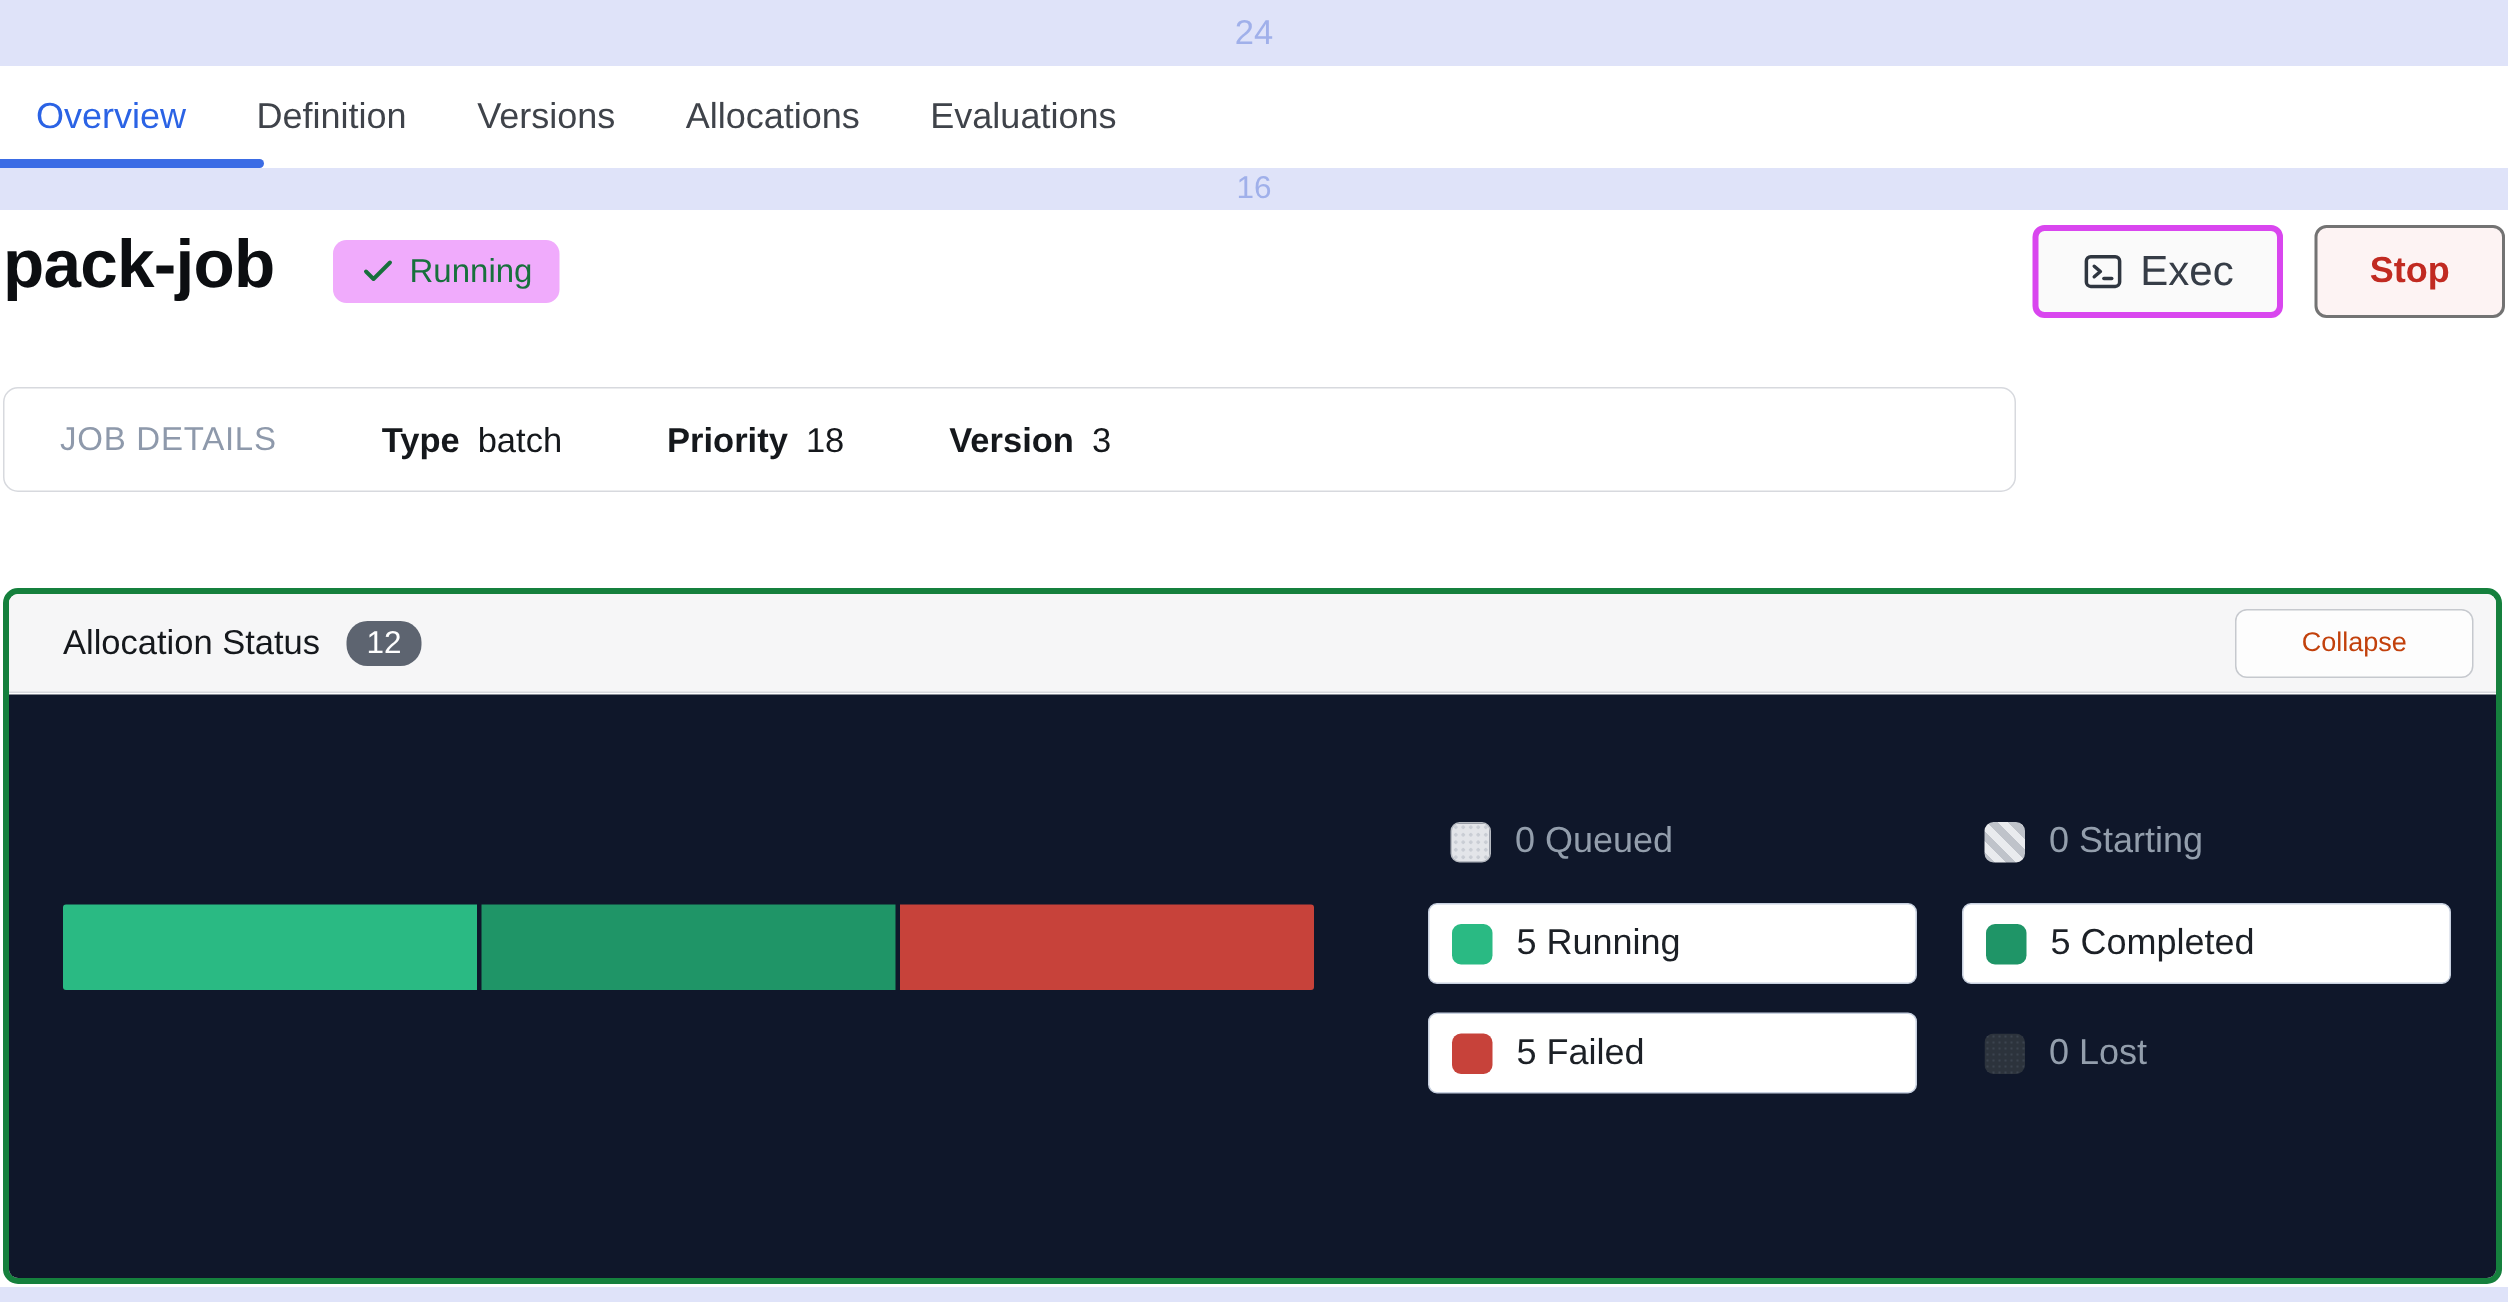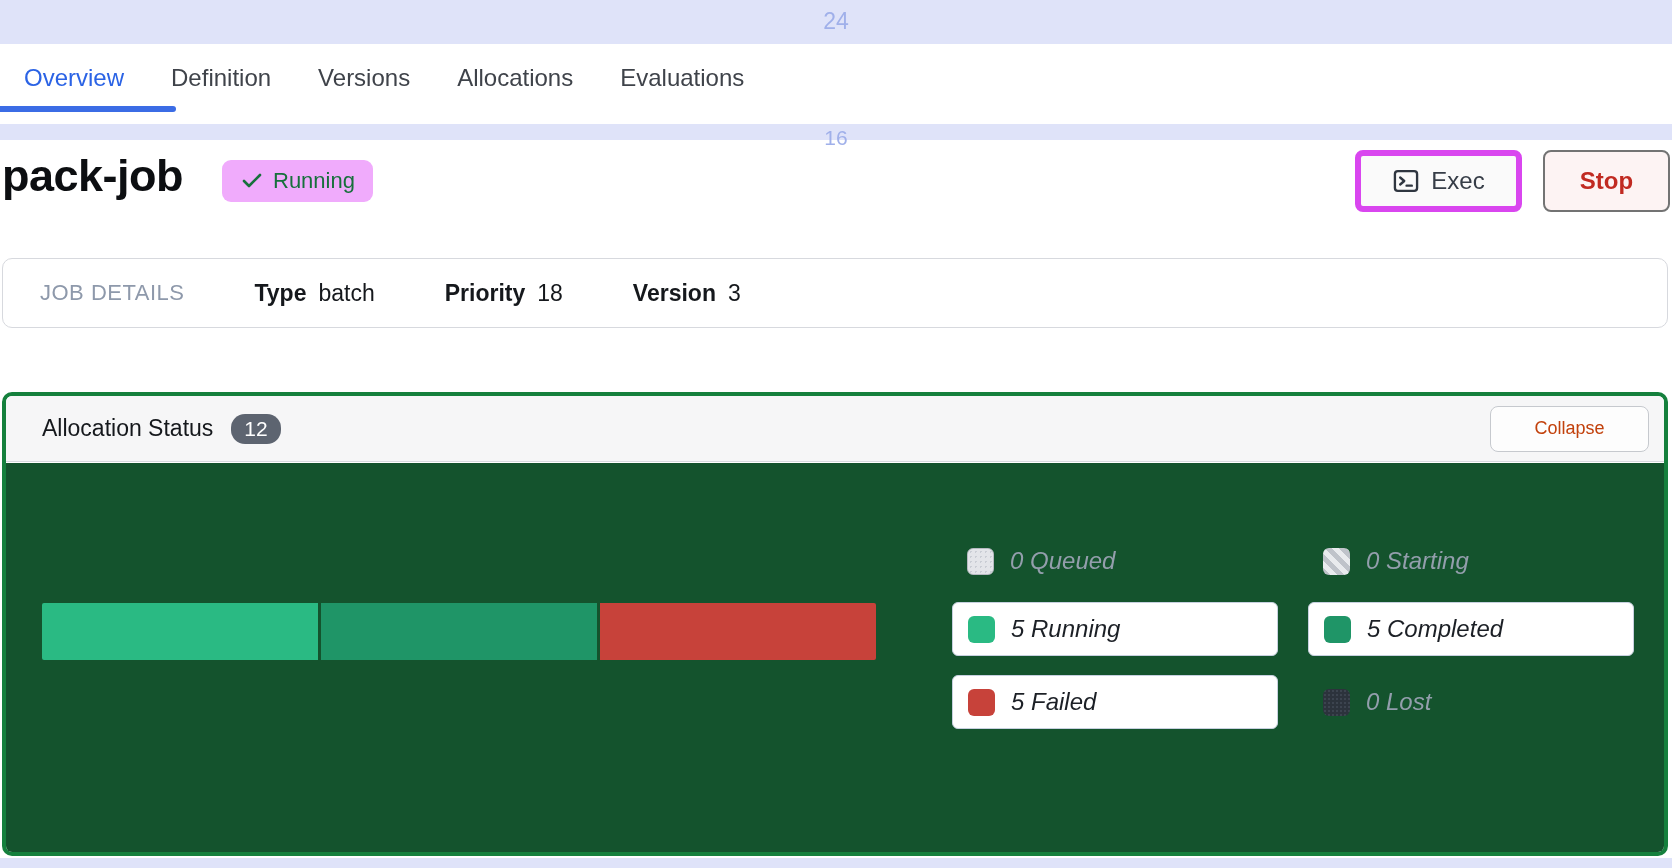"16" .band-mid { height: 16px -> 28px; top: 124px -> 112px }
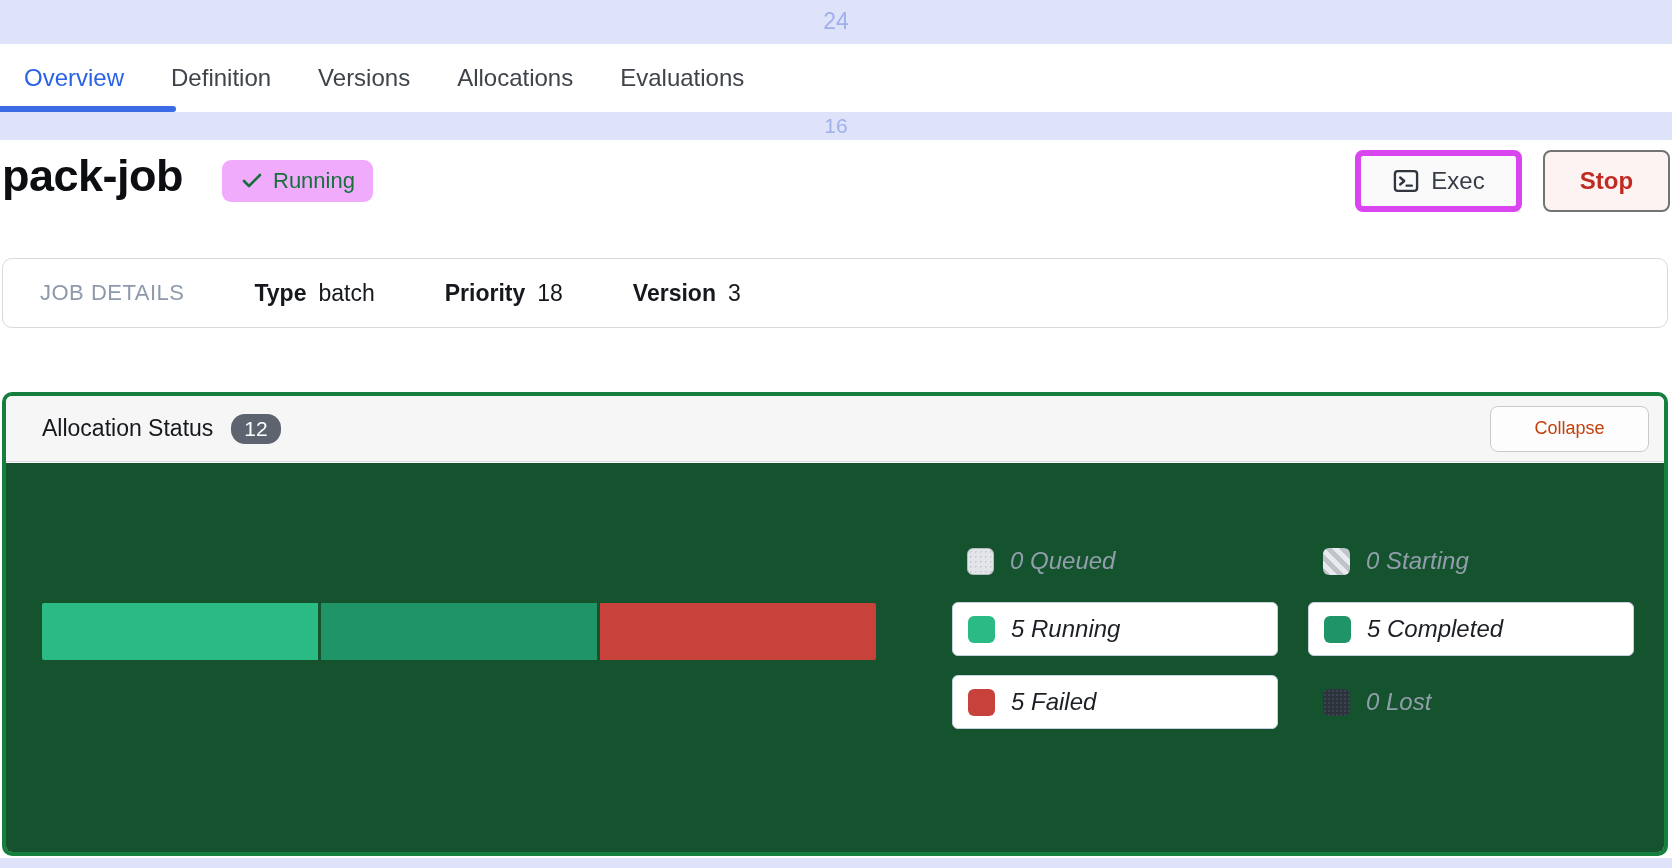"Exec" .exec-btn { border: 6px solid #d946ef -> 4px solid #d946ef; font-size: 24px -> 28px }
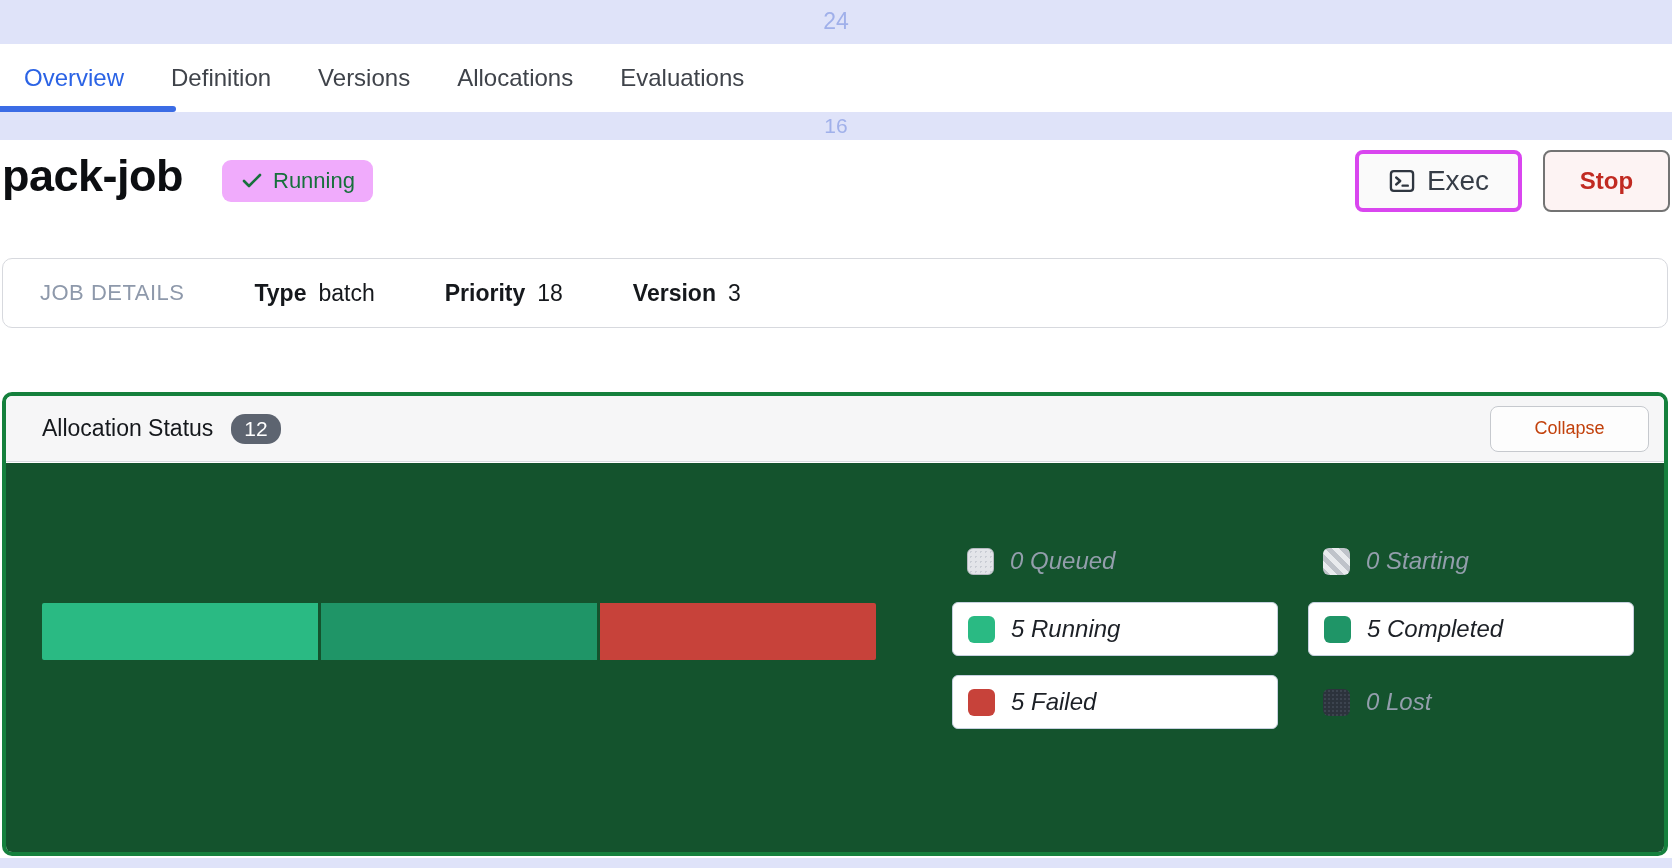"JOB DETAILS" .job-details { width: 1666px -> 1342px }
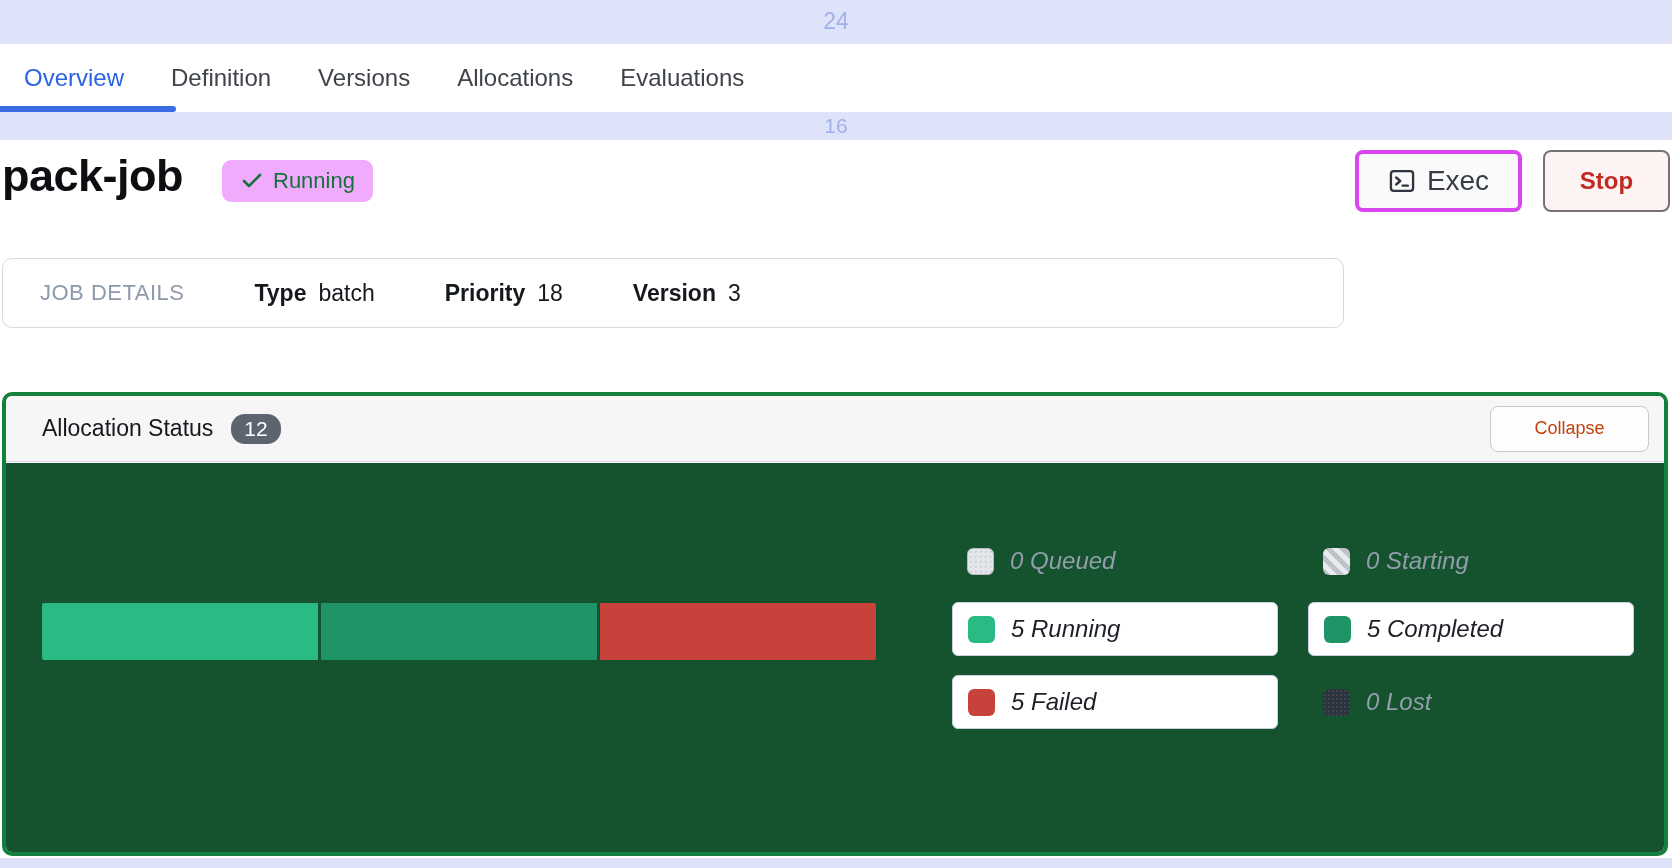"0 Queued" .alloc-body { background: #14532d -> #0f172a; font-style: italic -> none }
